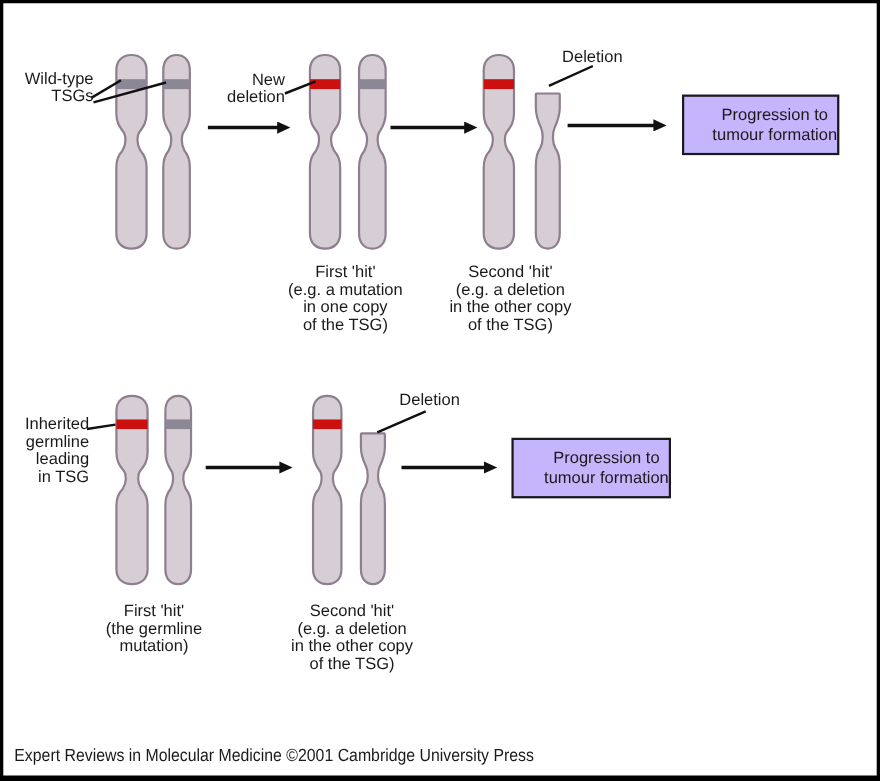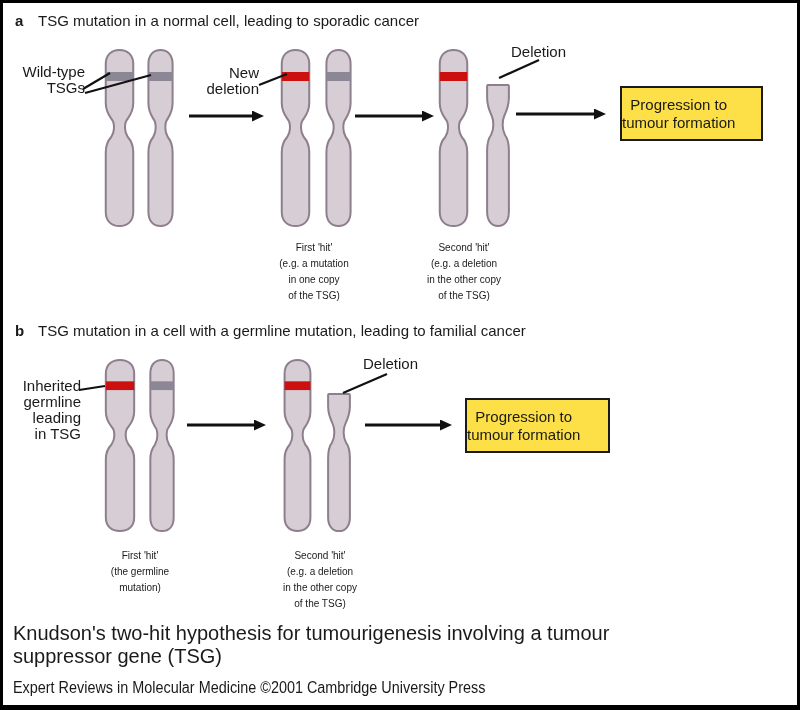"a TSG mutation in a" div.abs { html: <div> <span>a</span><span>TSG mutation in a normal cell, leading to sporadic cancer</span> </div> -> none }
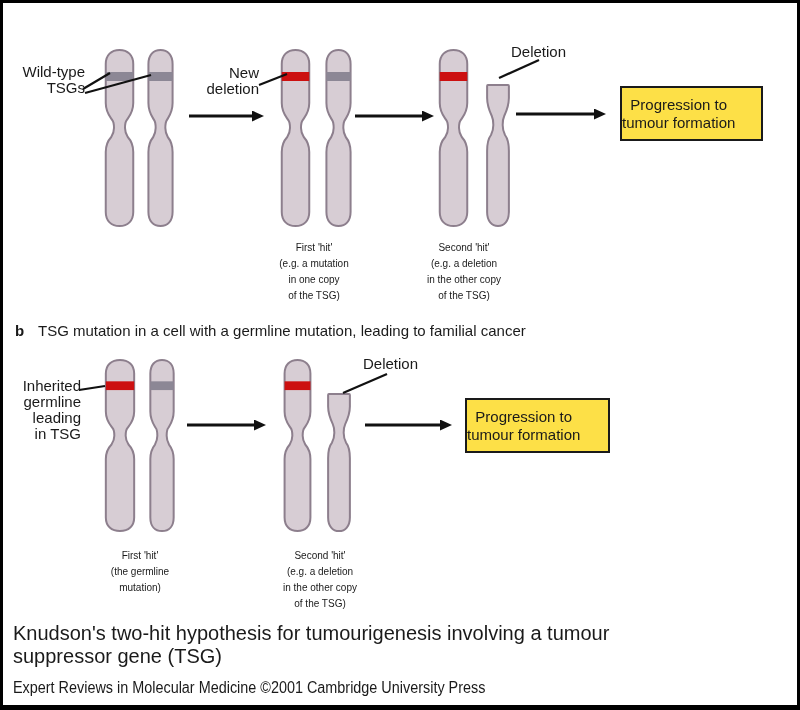"Progression to" .outcome-box { background: #fde047 -> #c4b5fd; justify-content: flex-start -> flex-end }
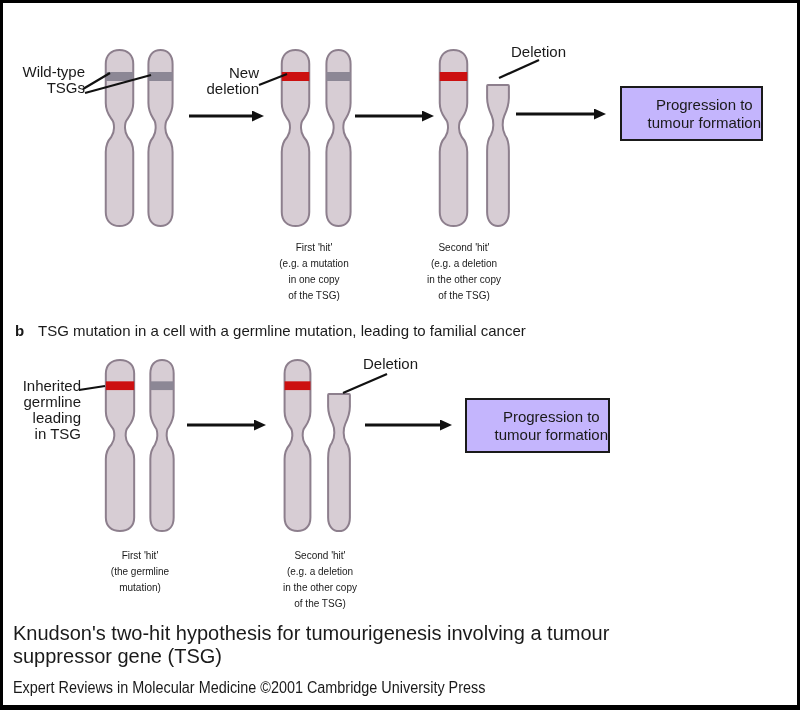"First 'hit'" .hit-caption { font-size: 10px -> 15px }
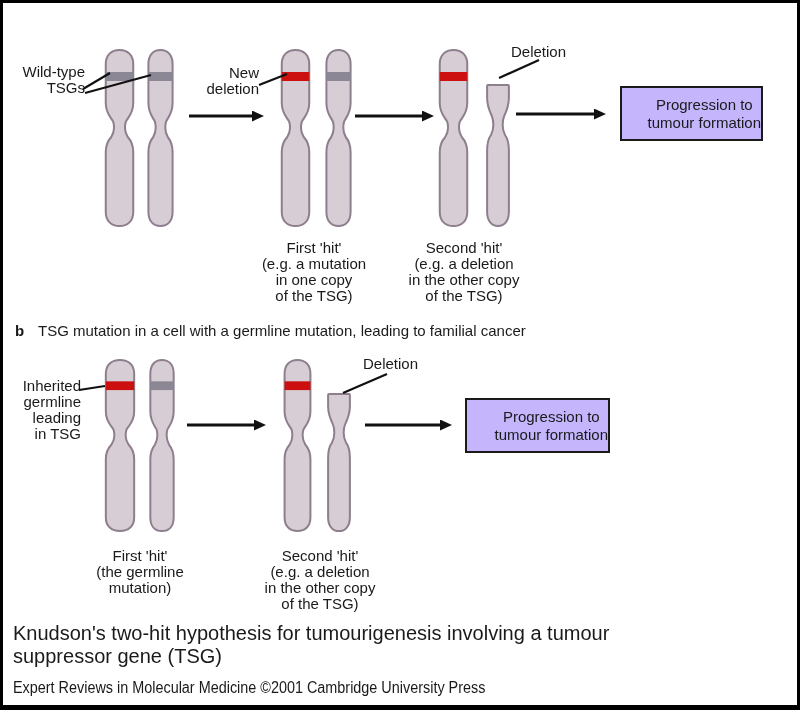"b TSG mutation in a" div.abs { html: <div> <span>b</span><span>TSG mutation in a cell with a germline mutation, leading to familial cancer</span> </div> -> none }
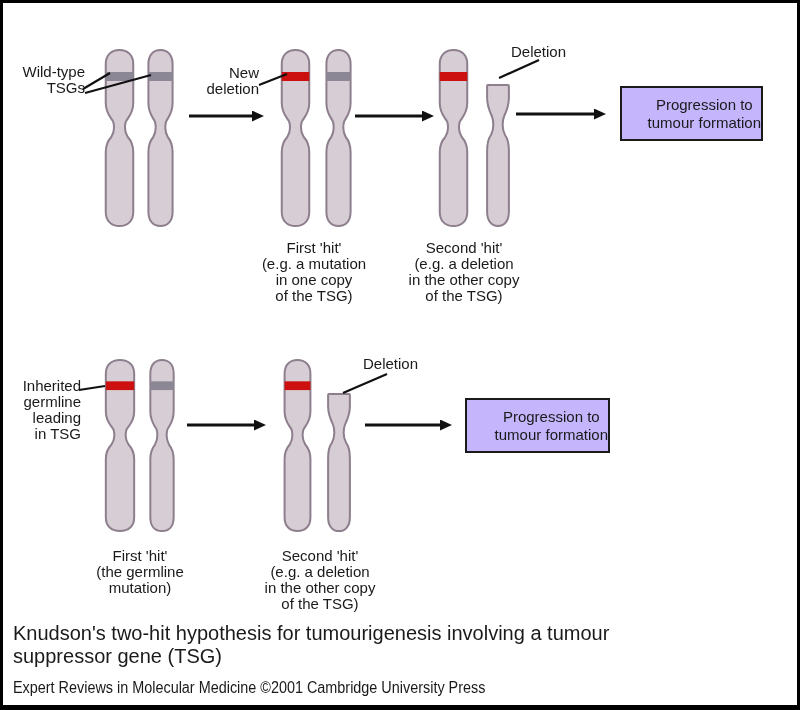"Knudson's two-hit hypothesis for" div.abs { html: <div>Knudson's two-hit hypothesis for tumourigenesis involving a tumour suppressor gene (TSG)</div> -> none }
